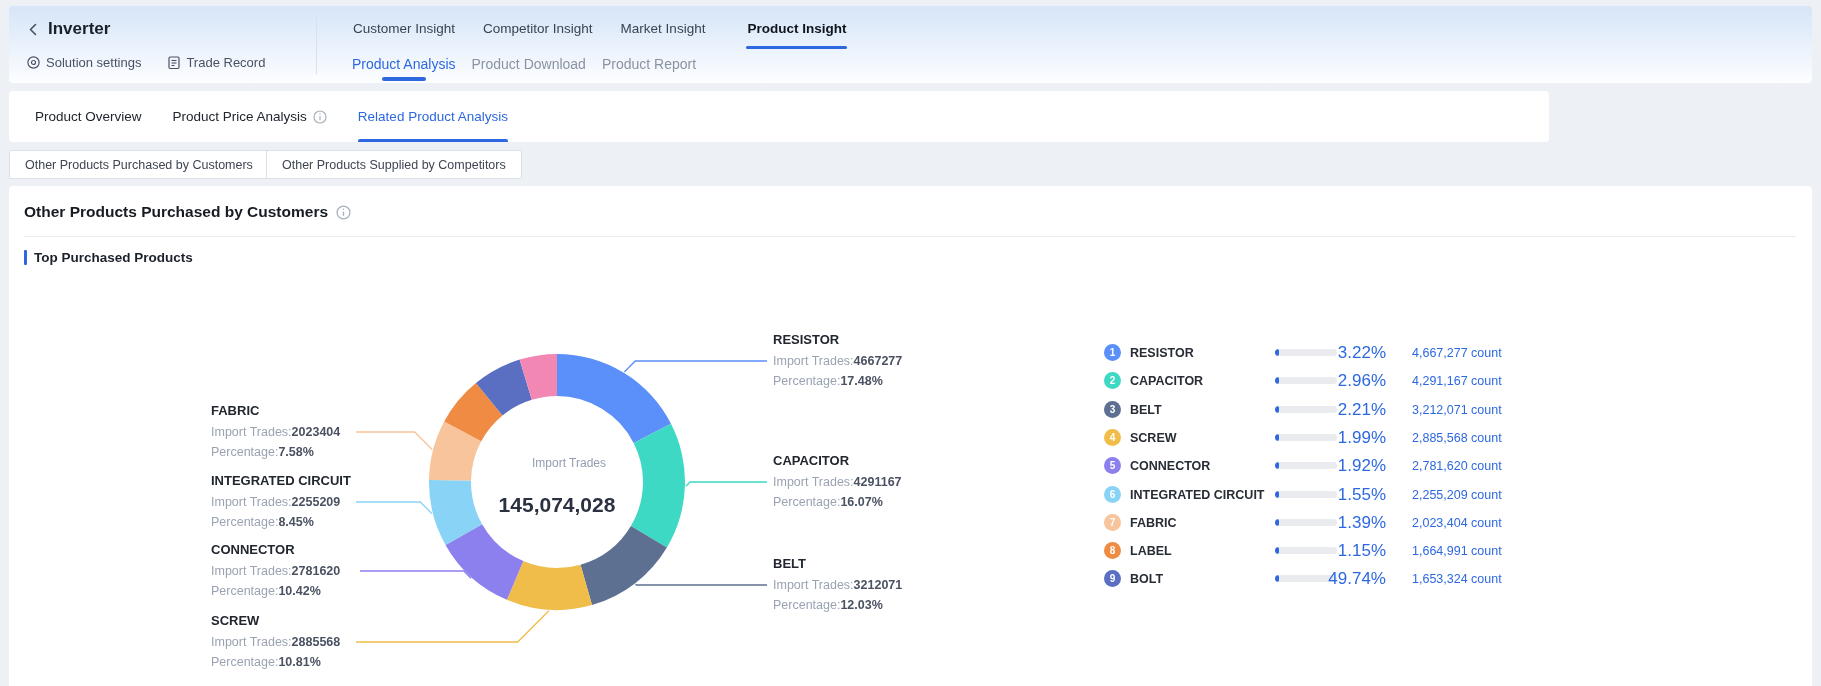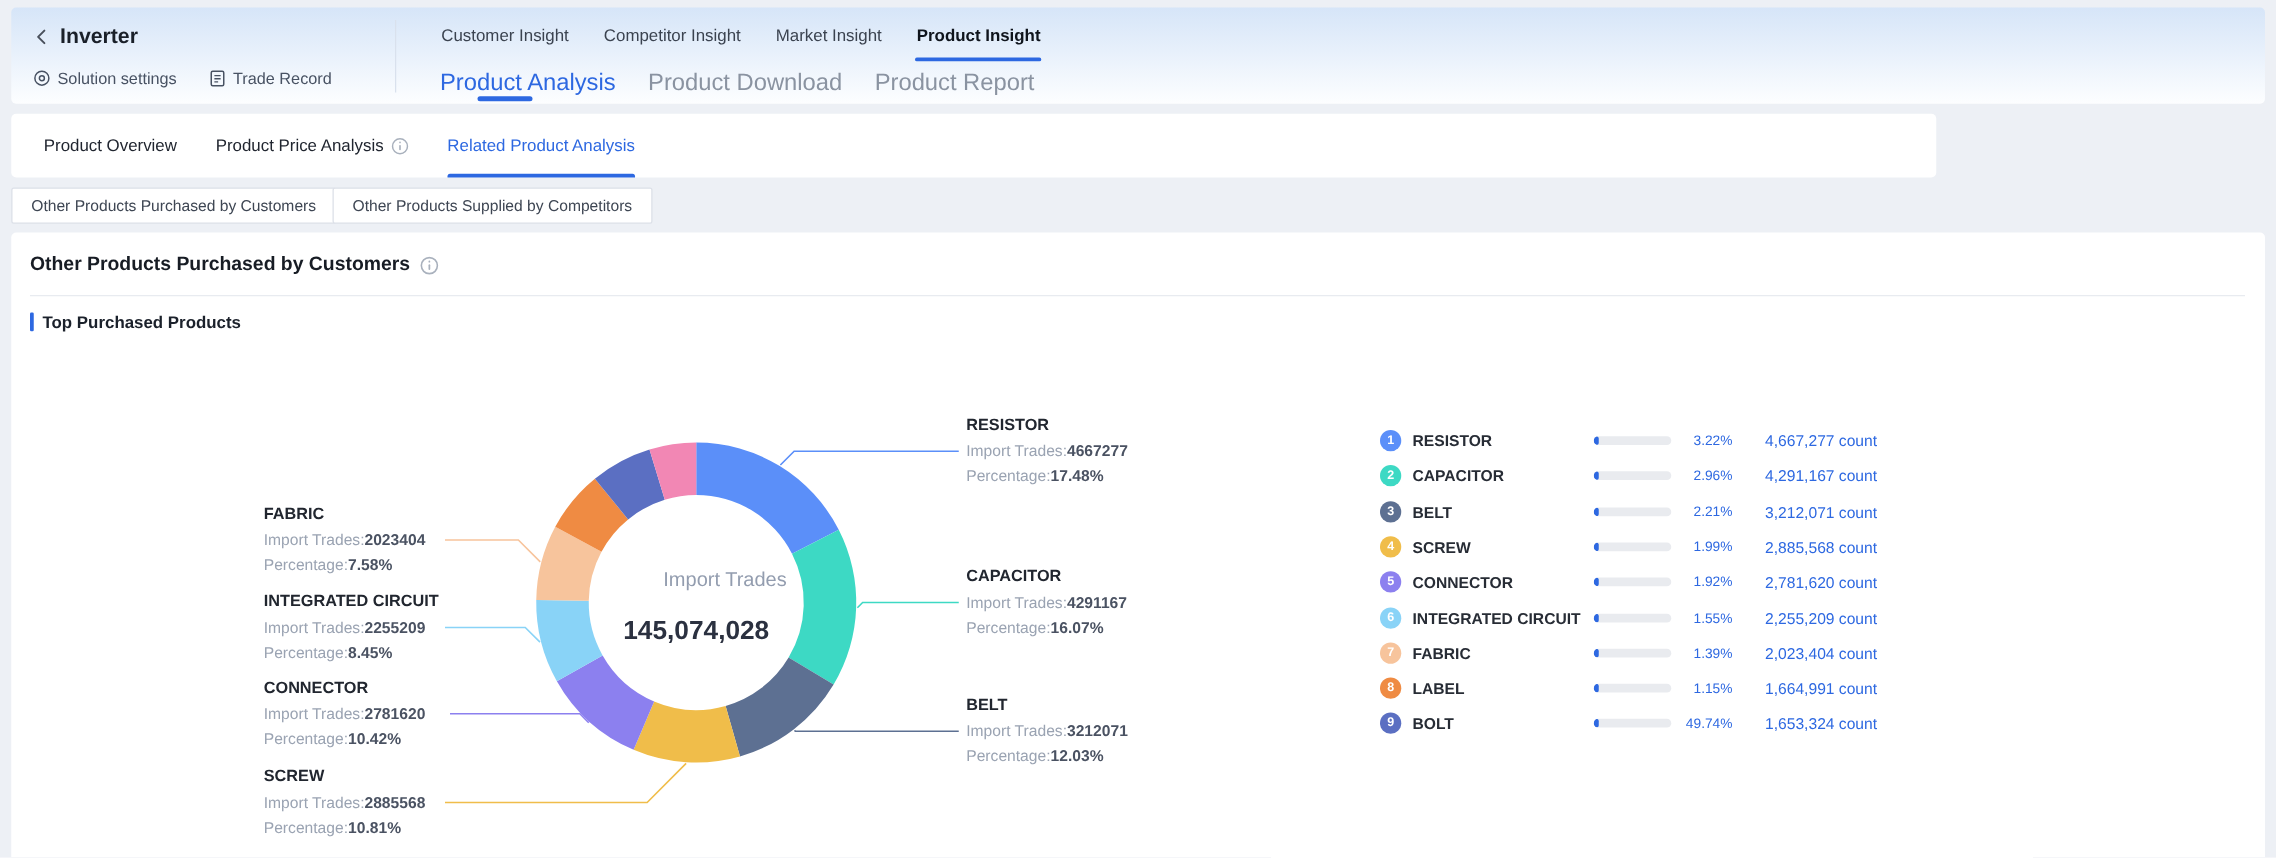"Product Insight" .tab.active { margin-left: none -> 14px }
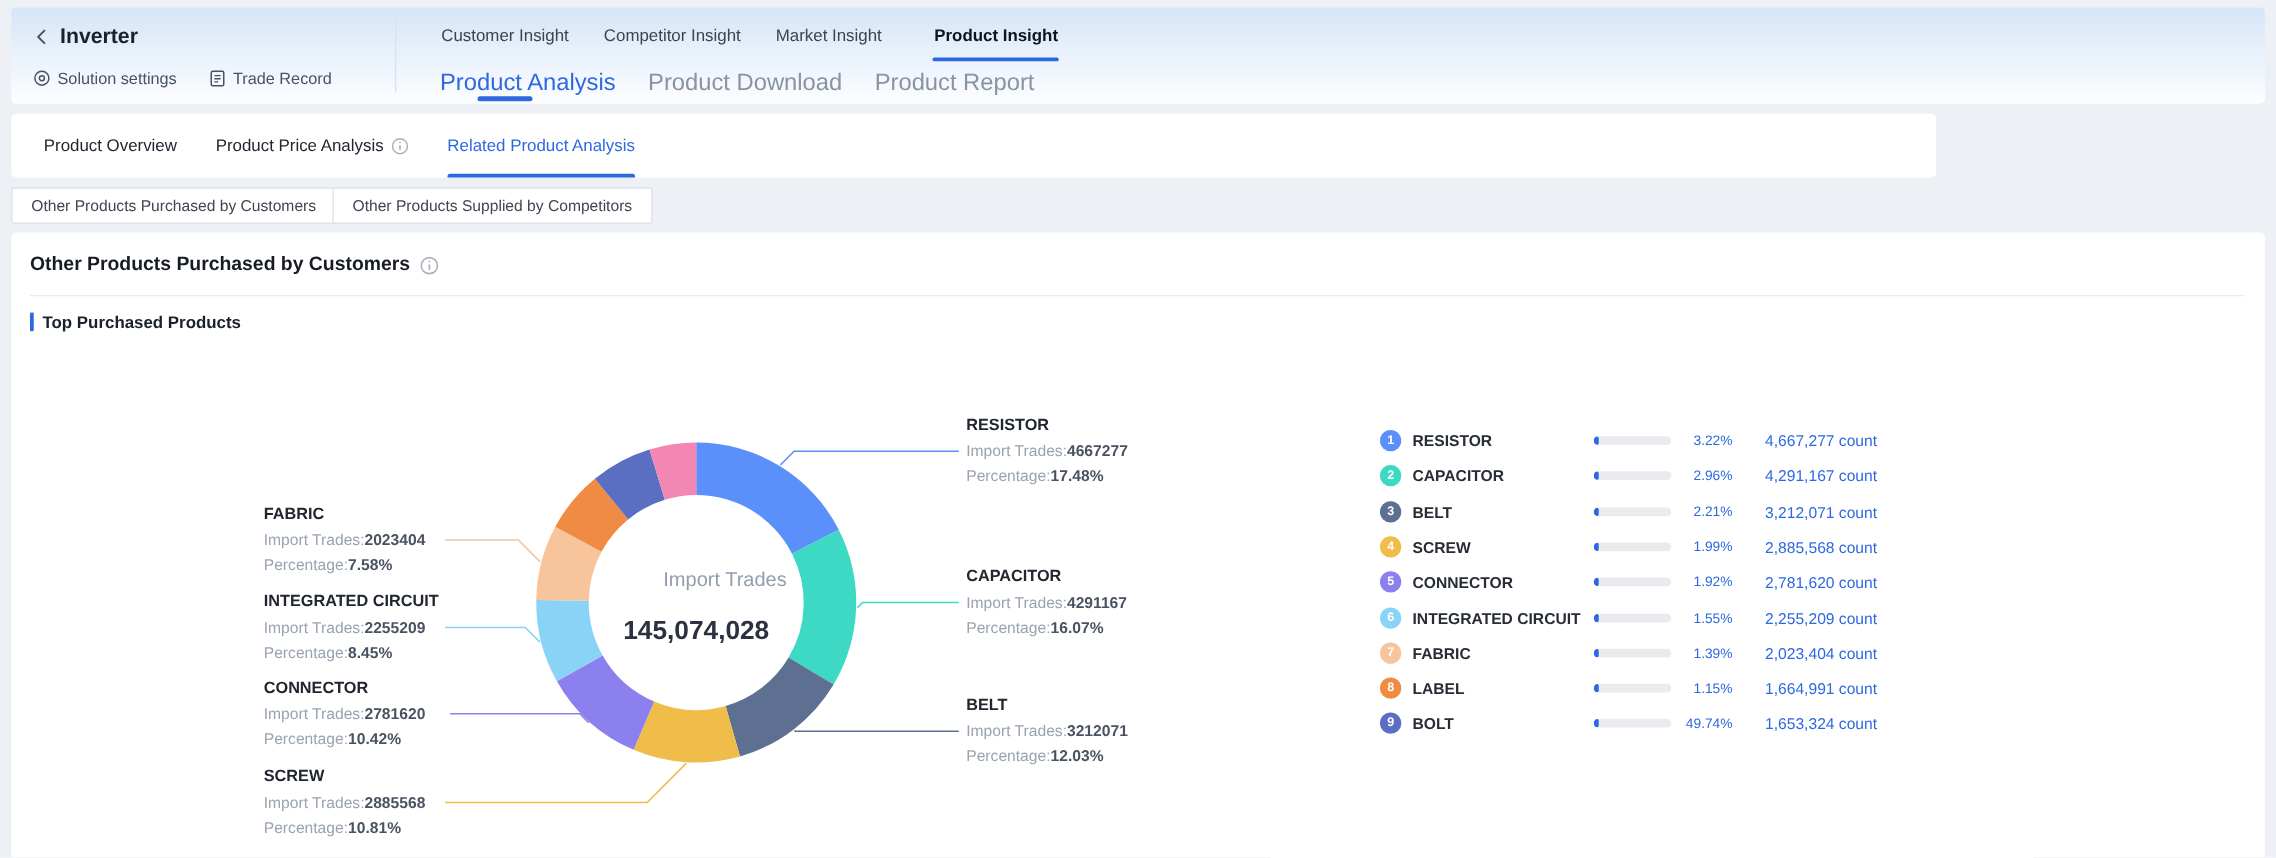"Product Analysis" .subtabs { font-size: 19px -> 14px; gap: 26px -> 16px }
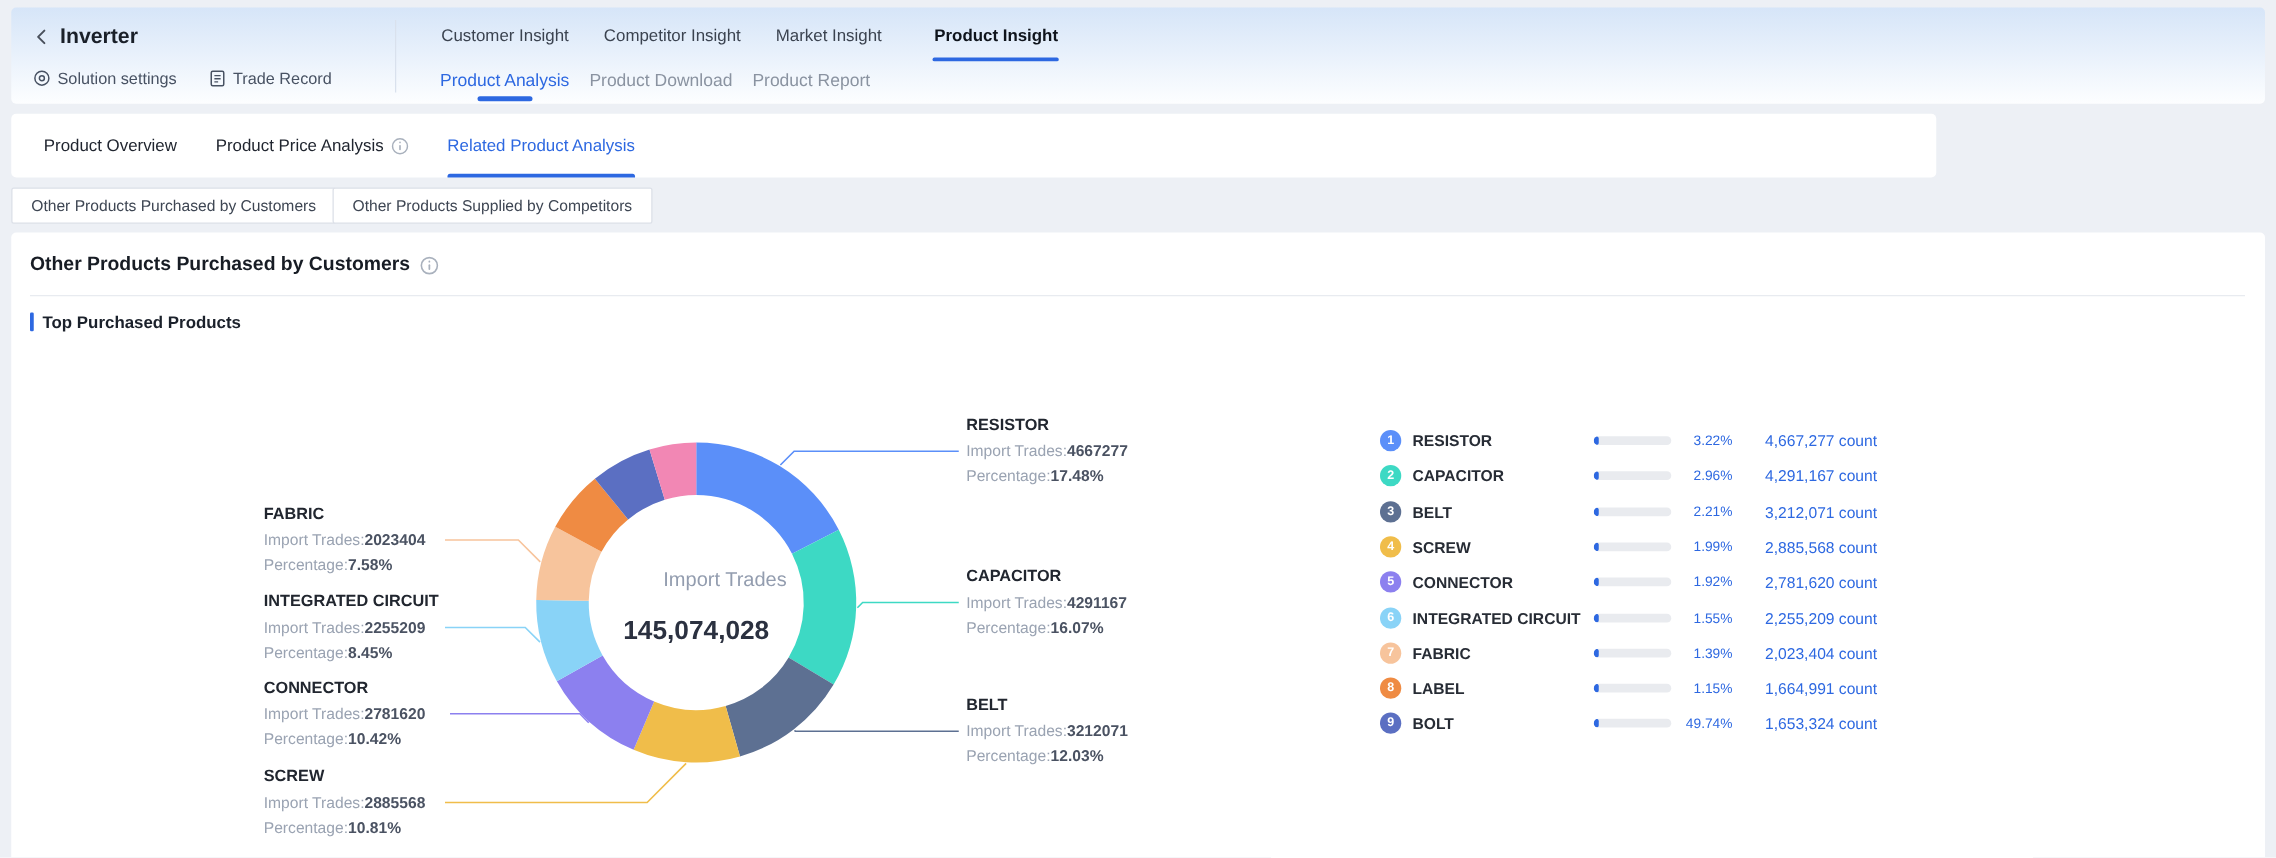"3.22%" .rk-pct { font-size: 11px -> 17px }
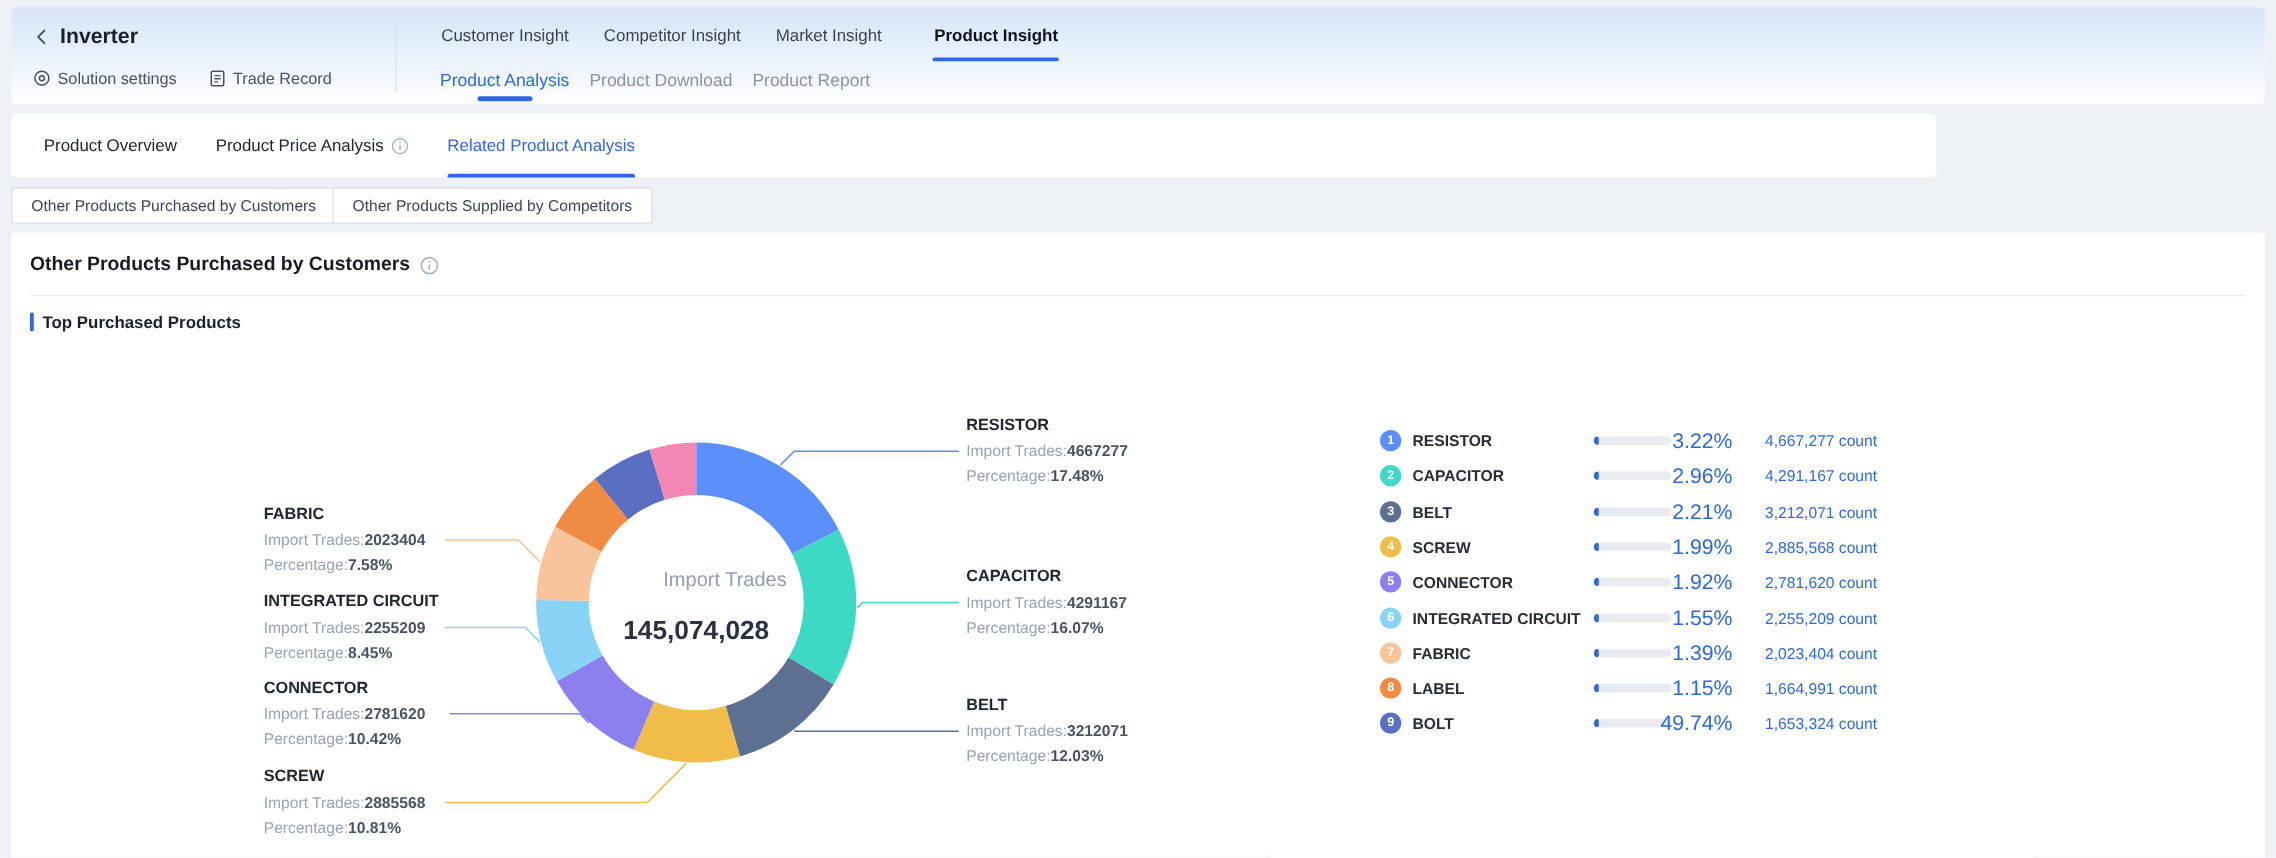"Import Trades" .center-lab { font-size: 16px -> 12px; left: 480px -> 469px }
